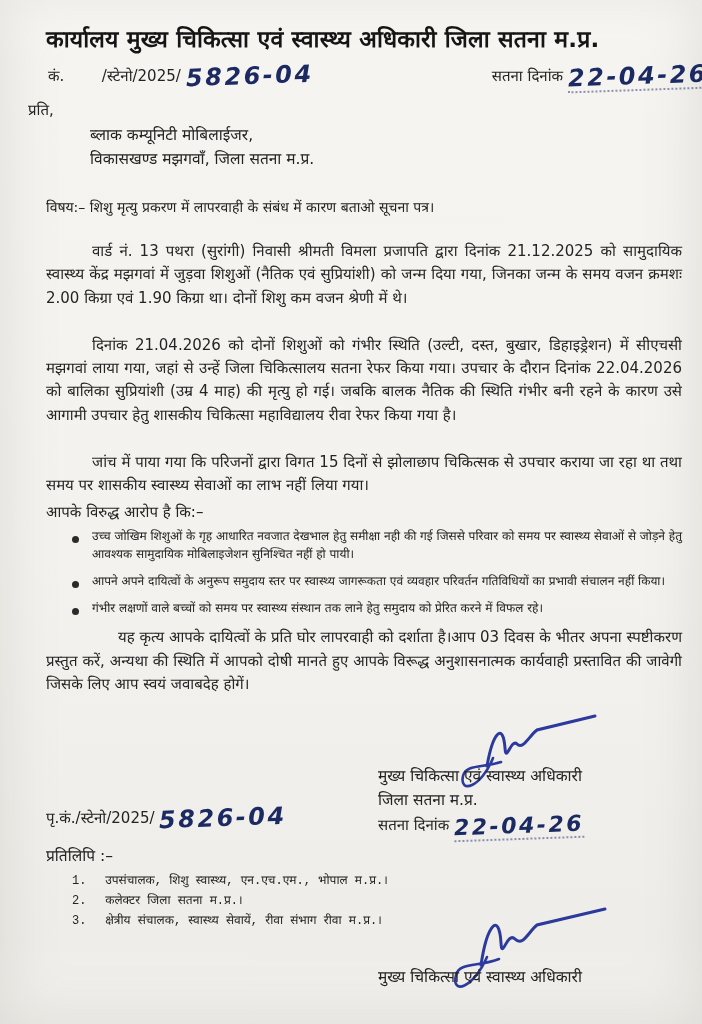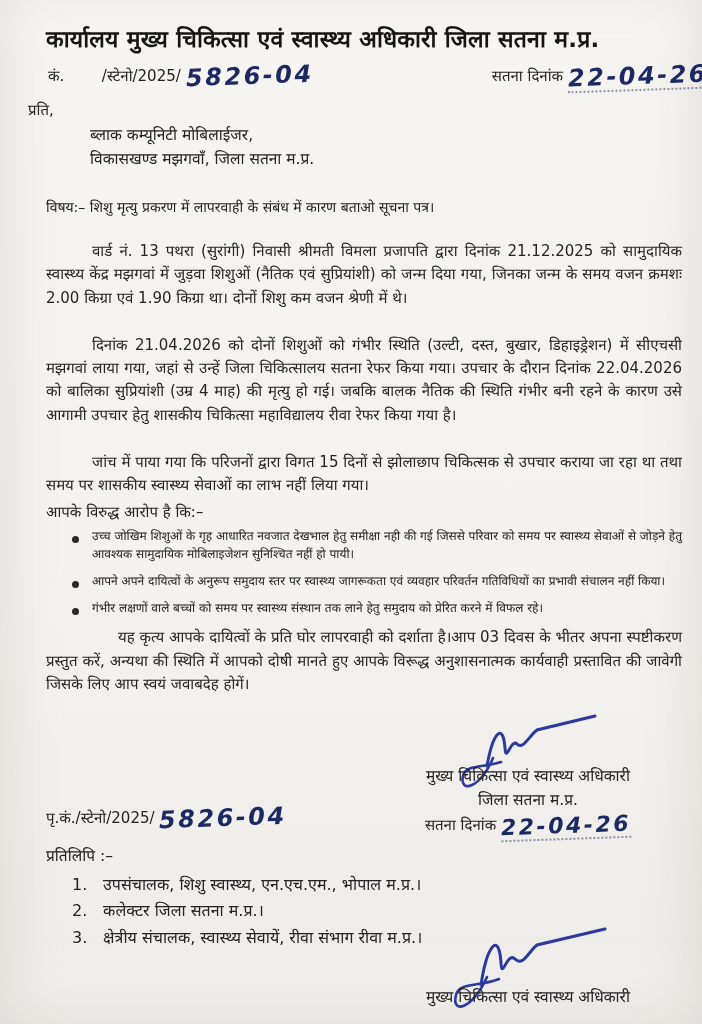"मुख्य चिकित्सा एवं स्वास्थ्य अधिकारी" .sigblock { text-align: center -> none }
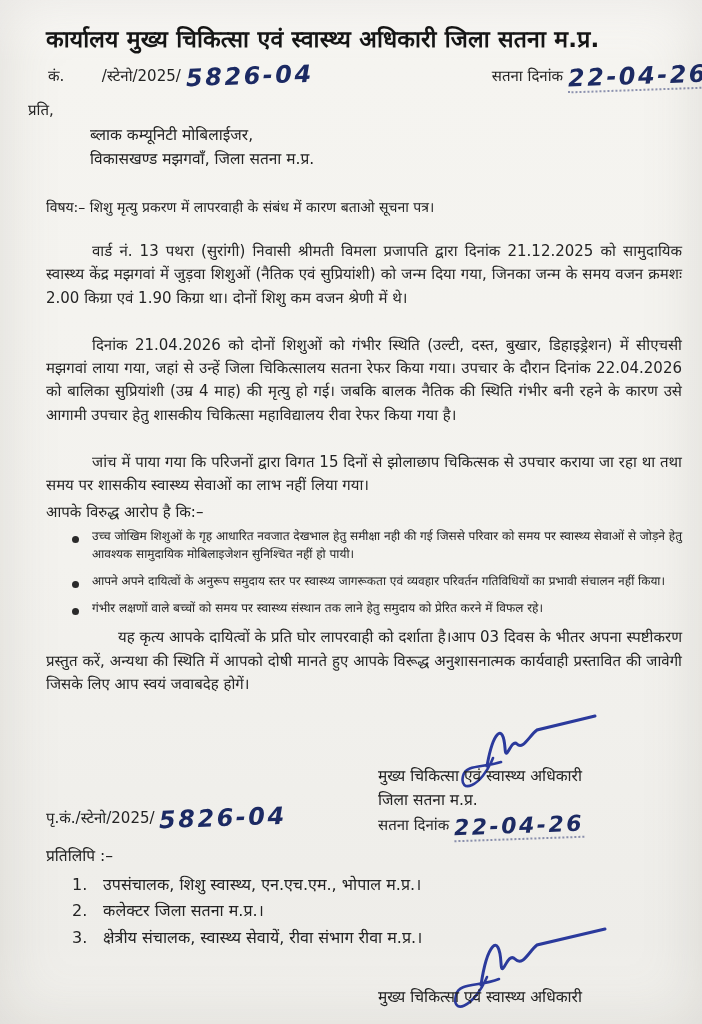"1. उपसंचालक, शिशु स्वास्थ्य, एन.एच.एम.," ol.copies li { font-family: none -> Liberation Mono, monospace; font-size: 16px -> 12px }
